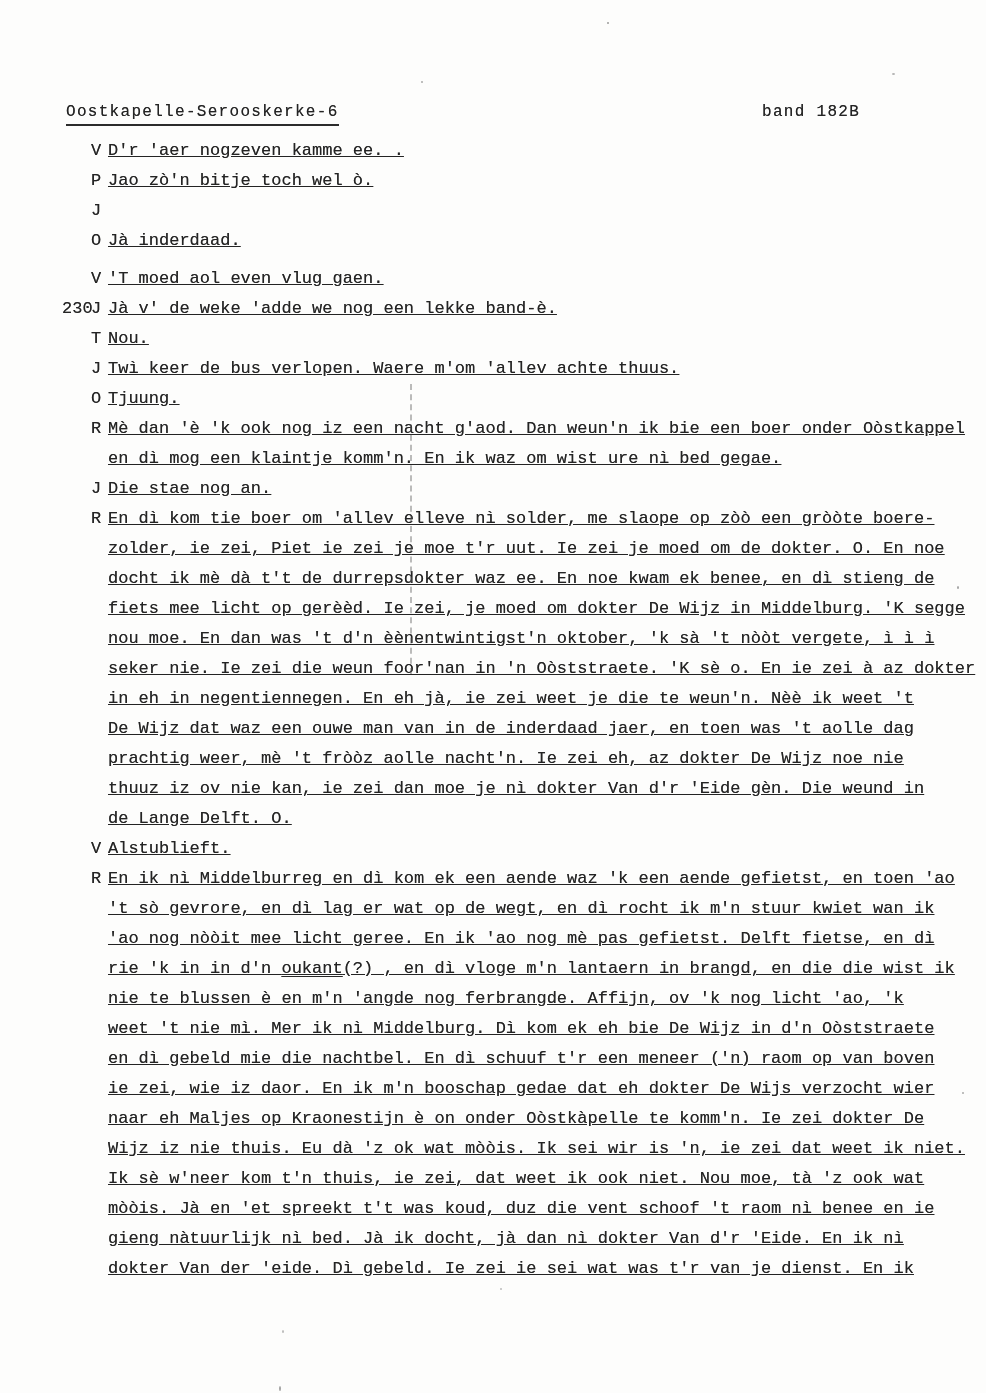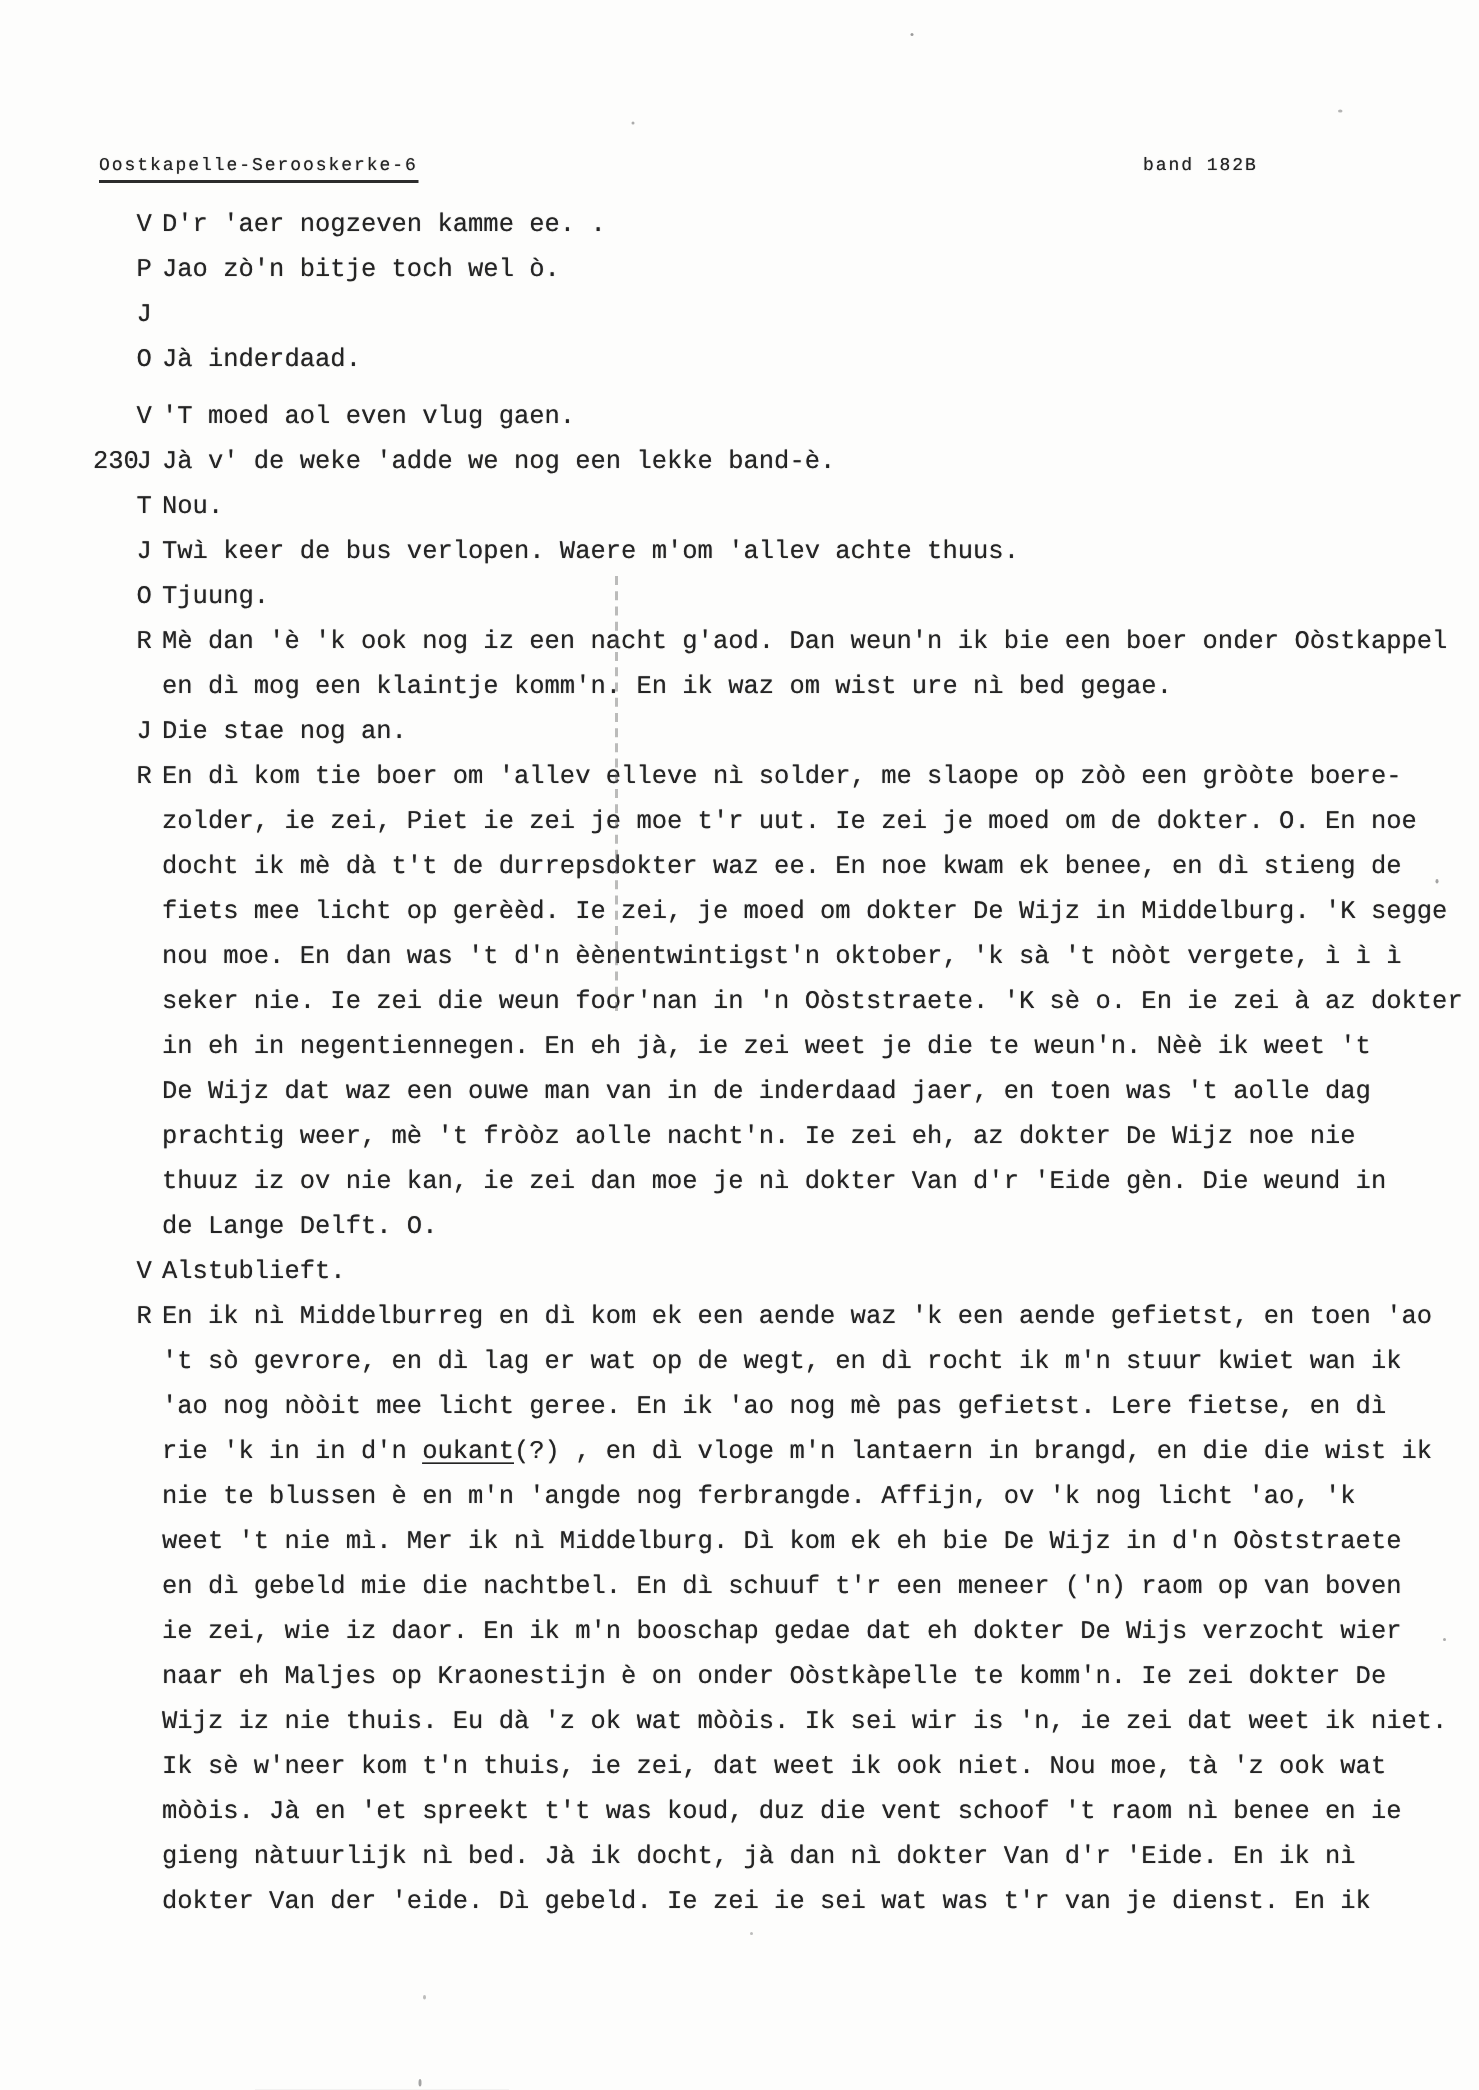"Oostkapelle-Serooskerke-6" .header span { font-size: 12px -> 16px }
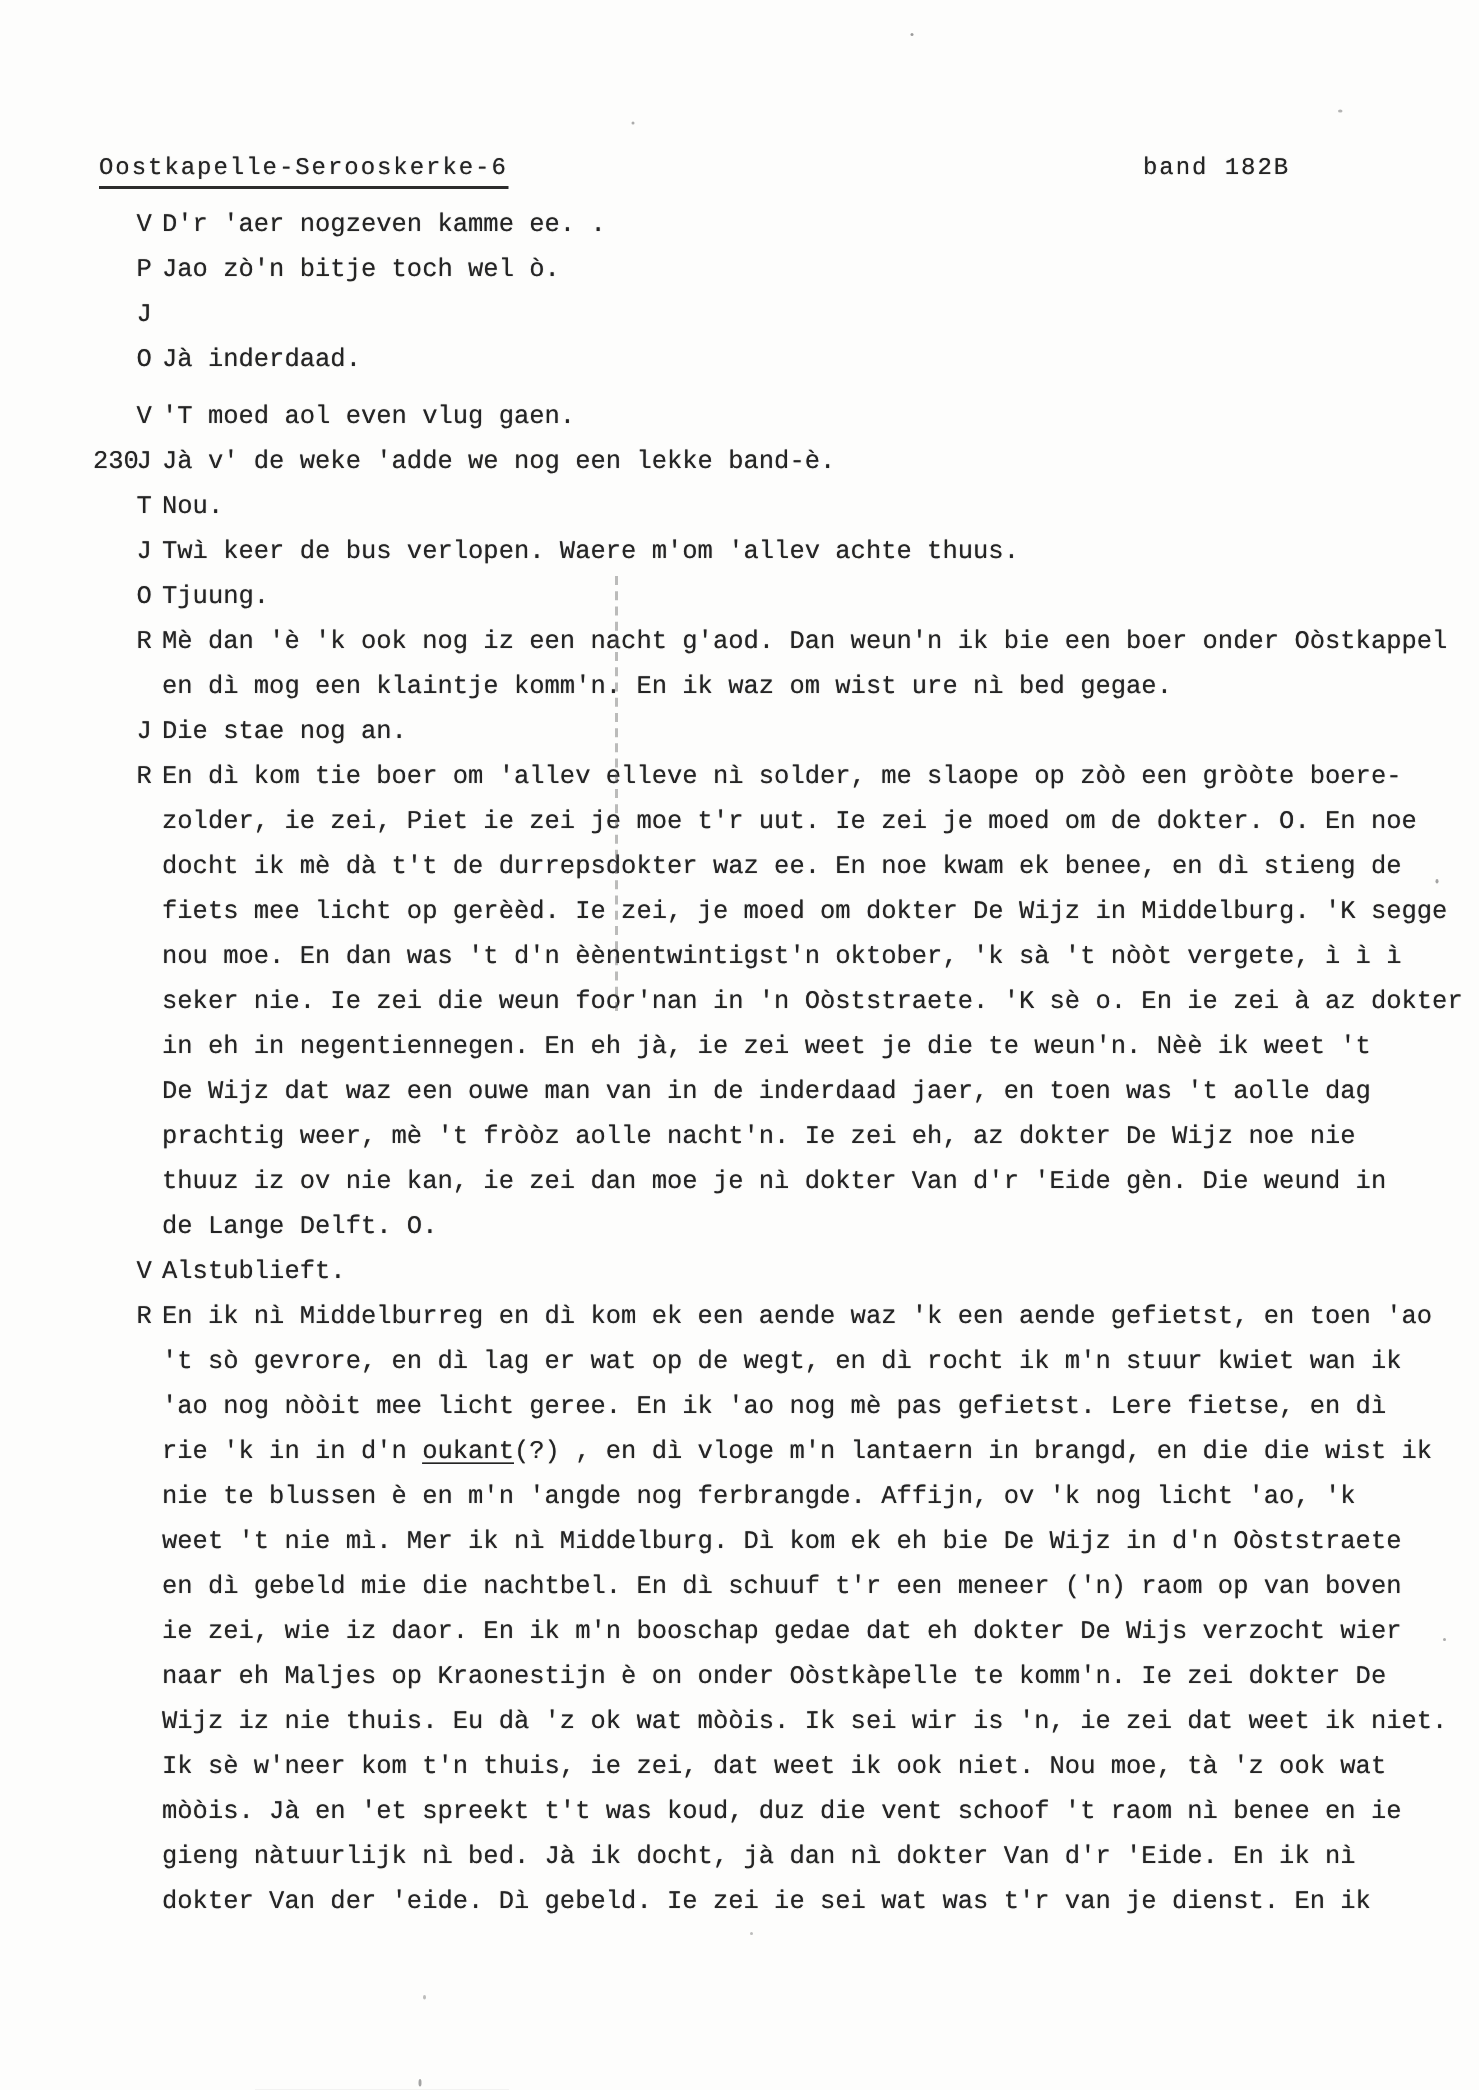"D'r 'aer nogzeven kamme ee." .line .text { text-decoration: none -> underline }
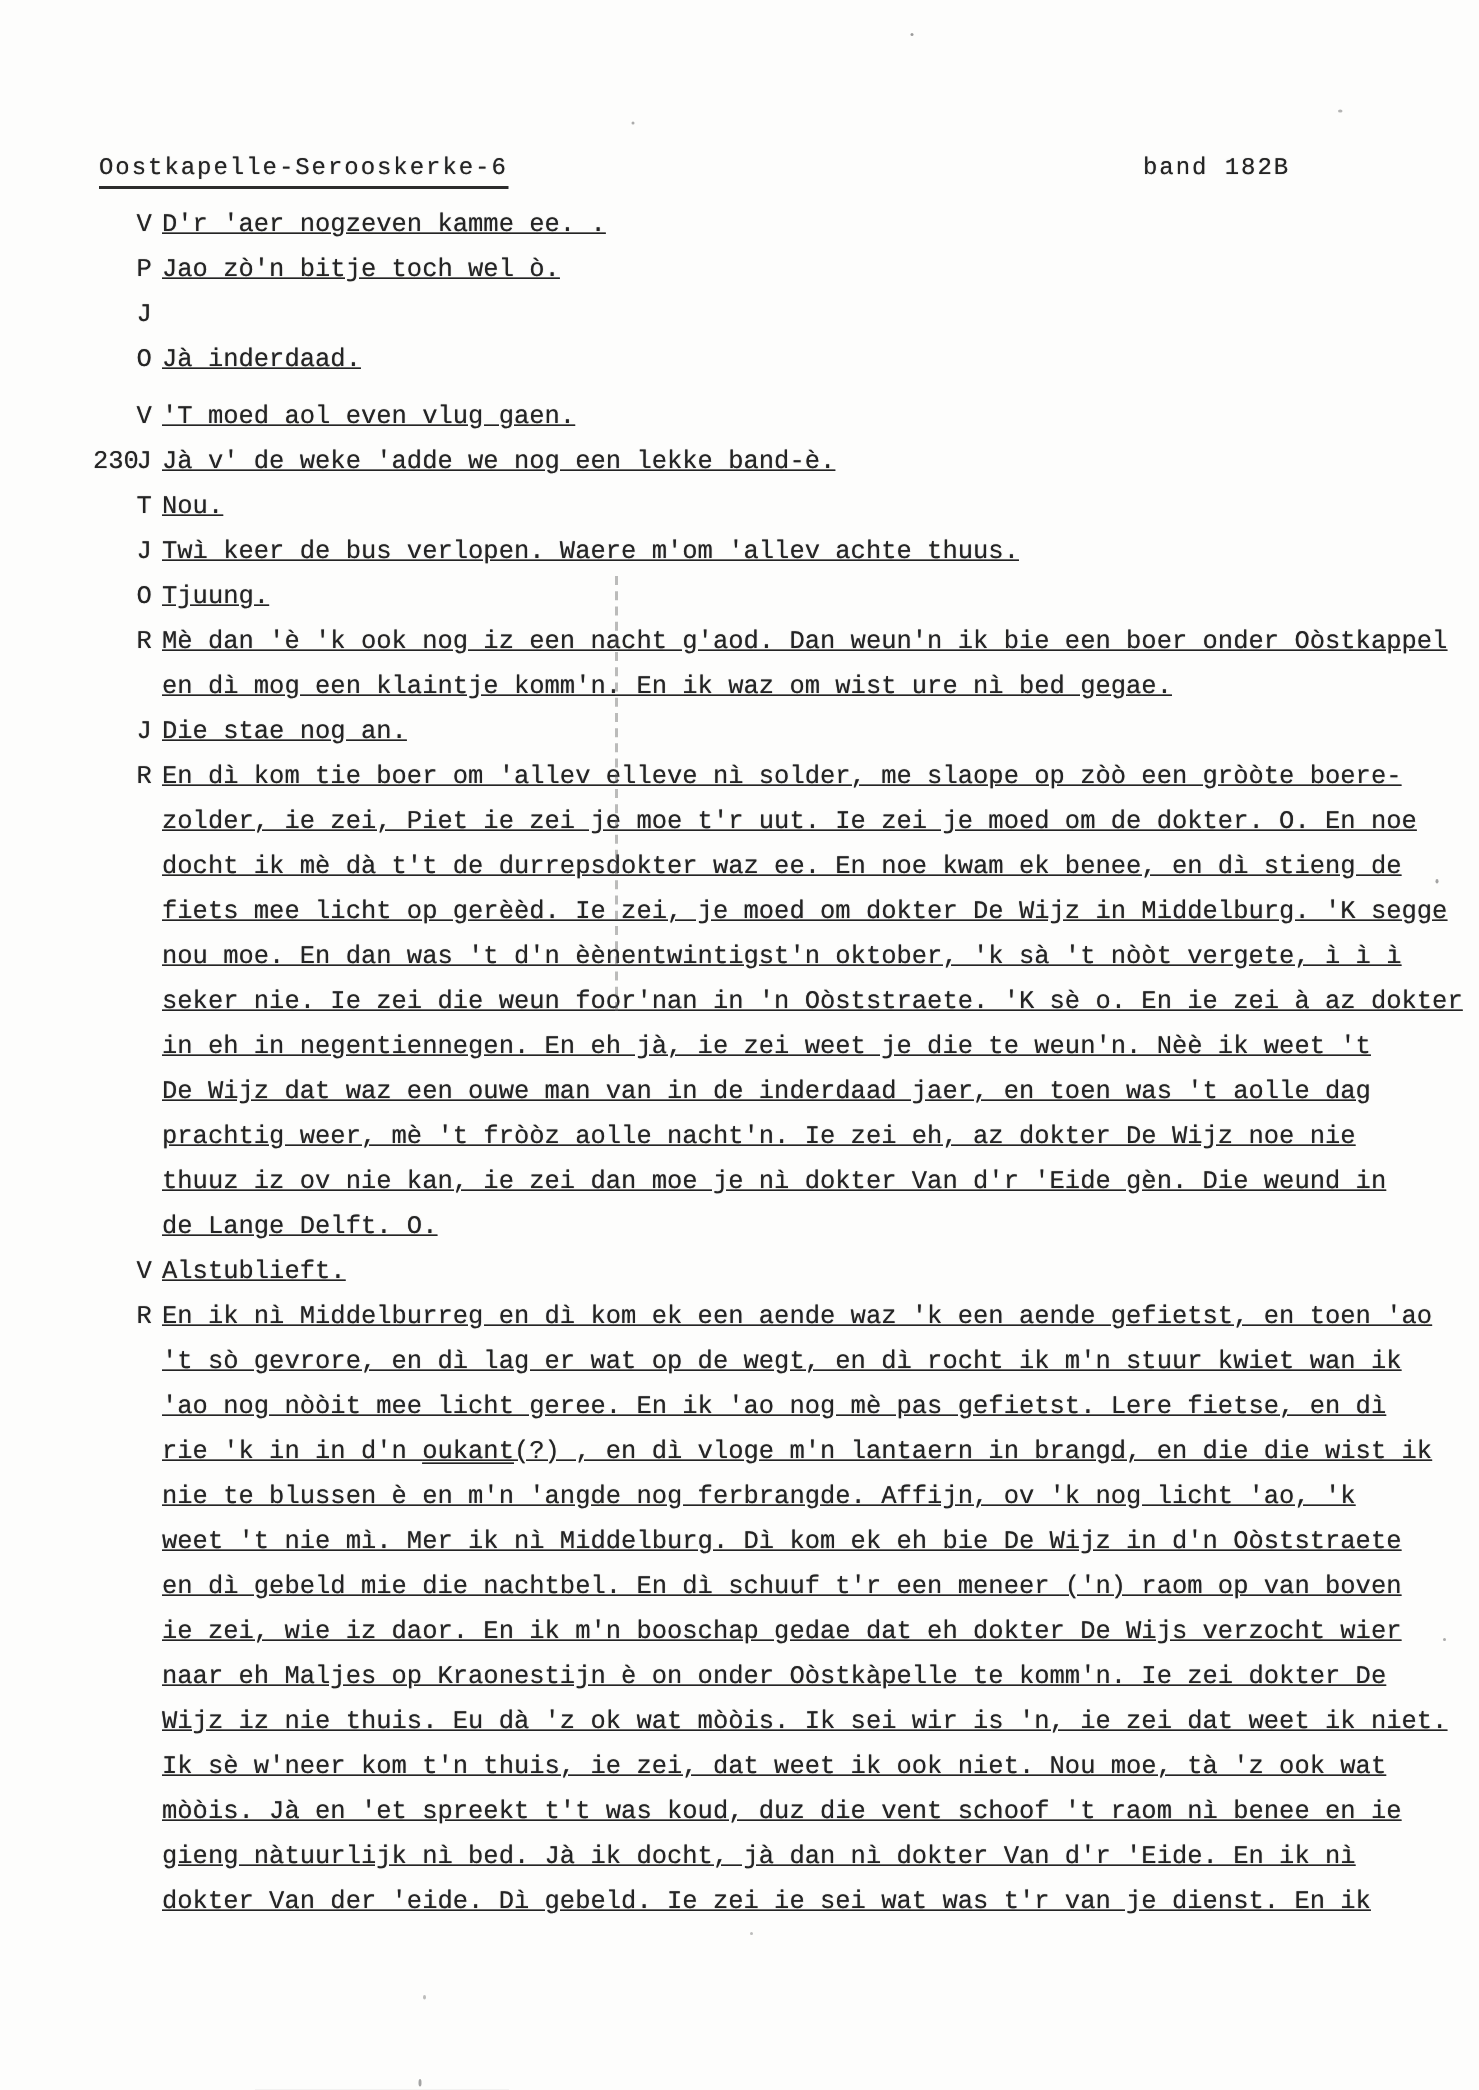"'ao nog nòòit mee licht" span.text { text: Lere -> Delft }
